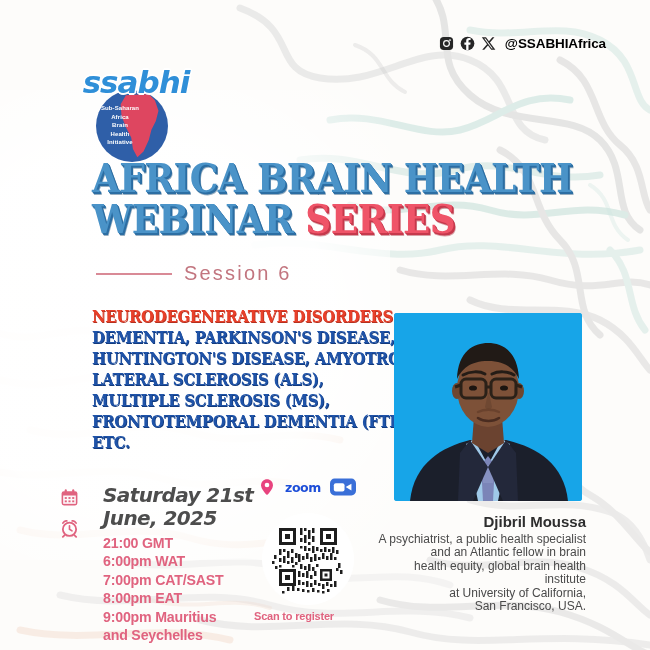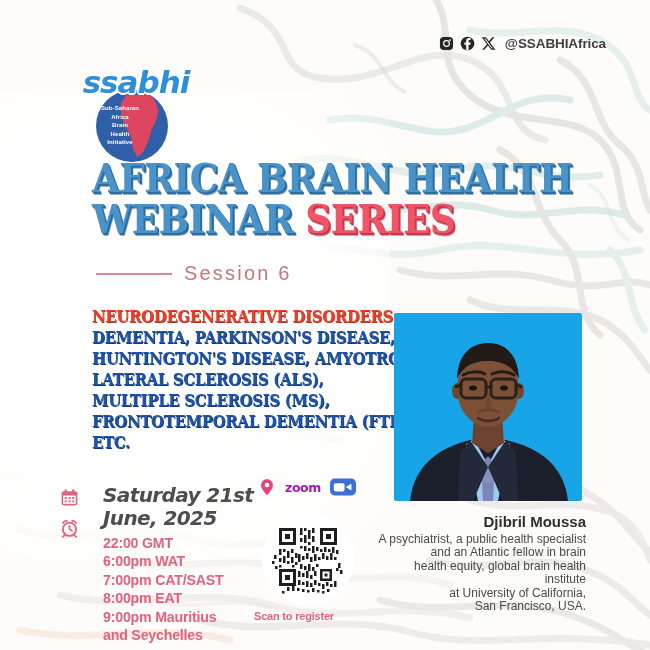"@SSABHIAfrica" .social-handle { color: #404040 -> #000000 }
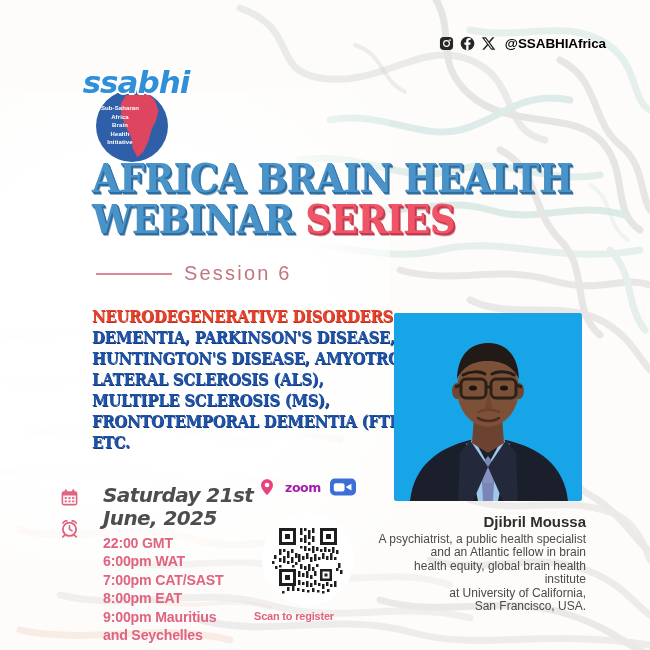"zoom" .zoom-word { color: #a21caf -> #1d4ed8 }
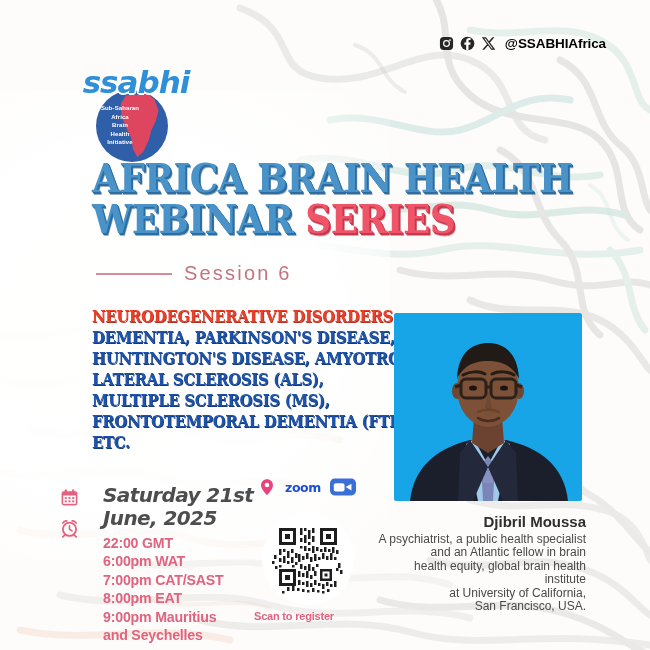"22:00 GMT" li { text: 22:00 -> 21:00 }
